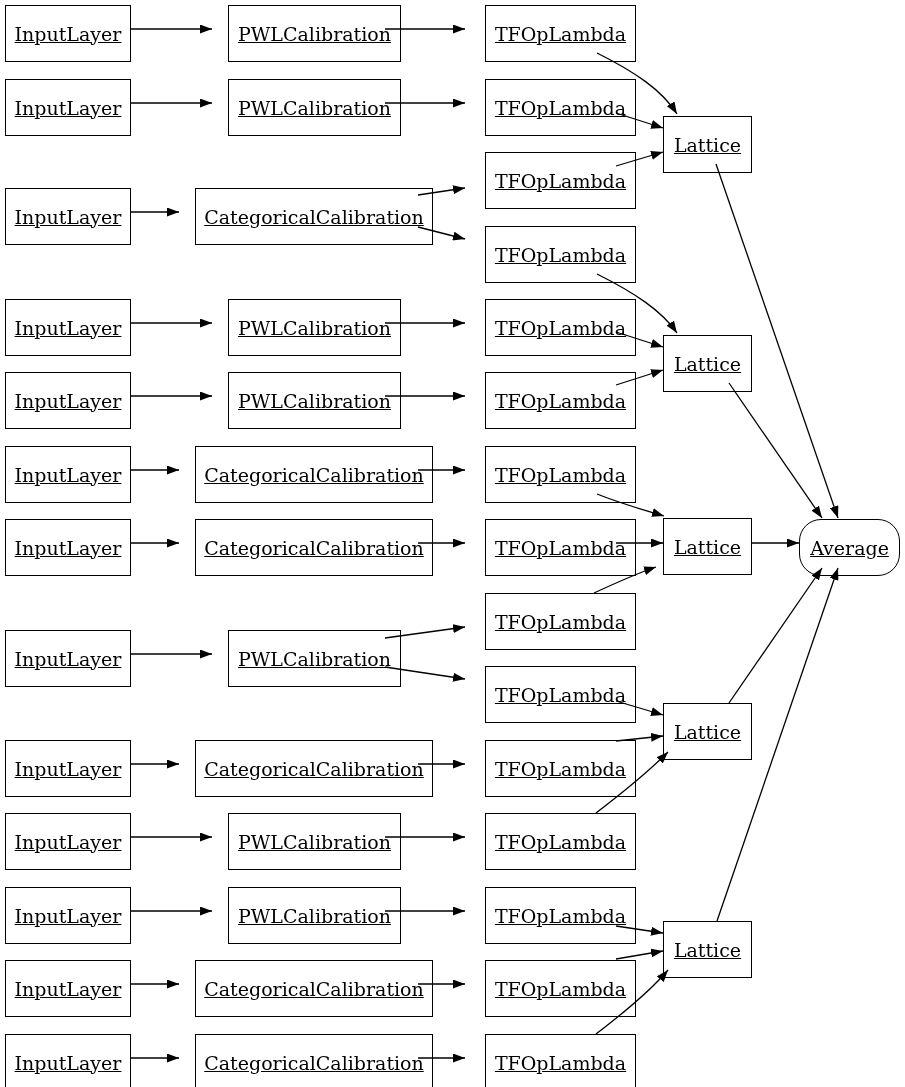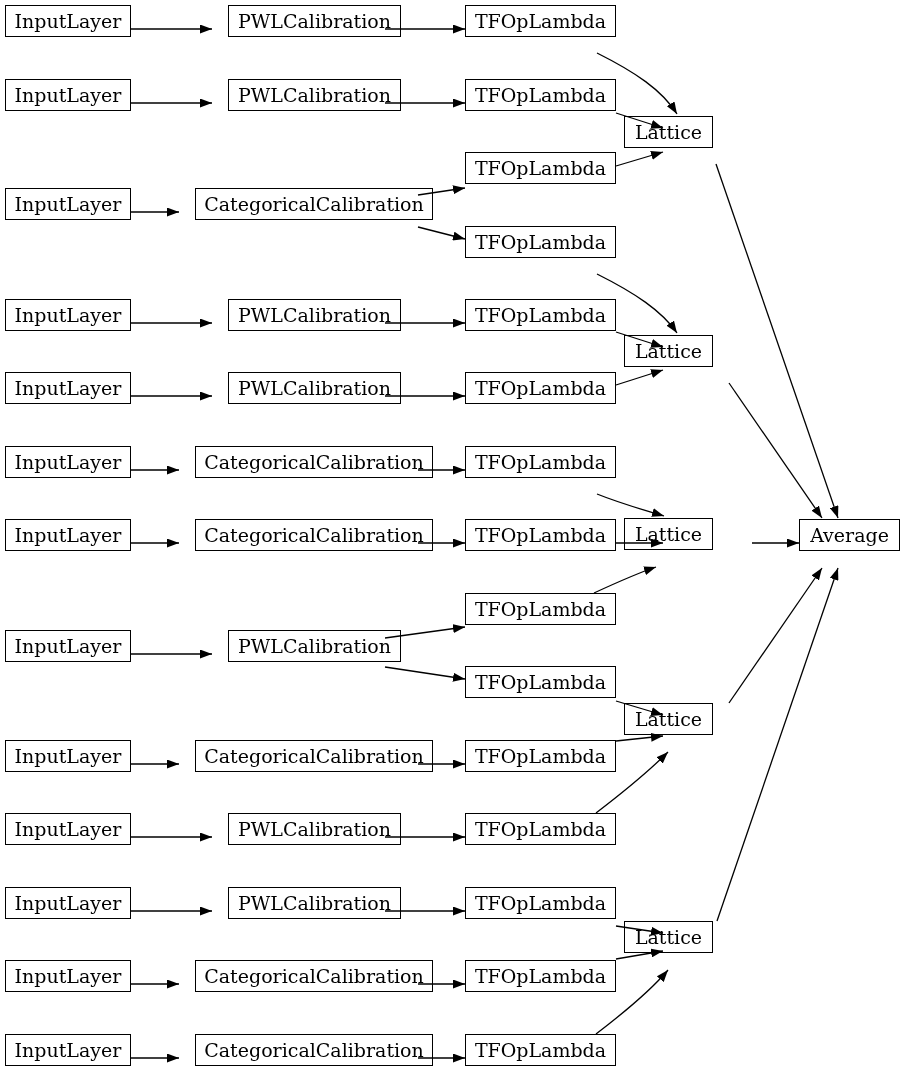"InputLayer" .node { height: 32px -> 57px; text-decoration: none -> underline }
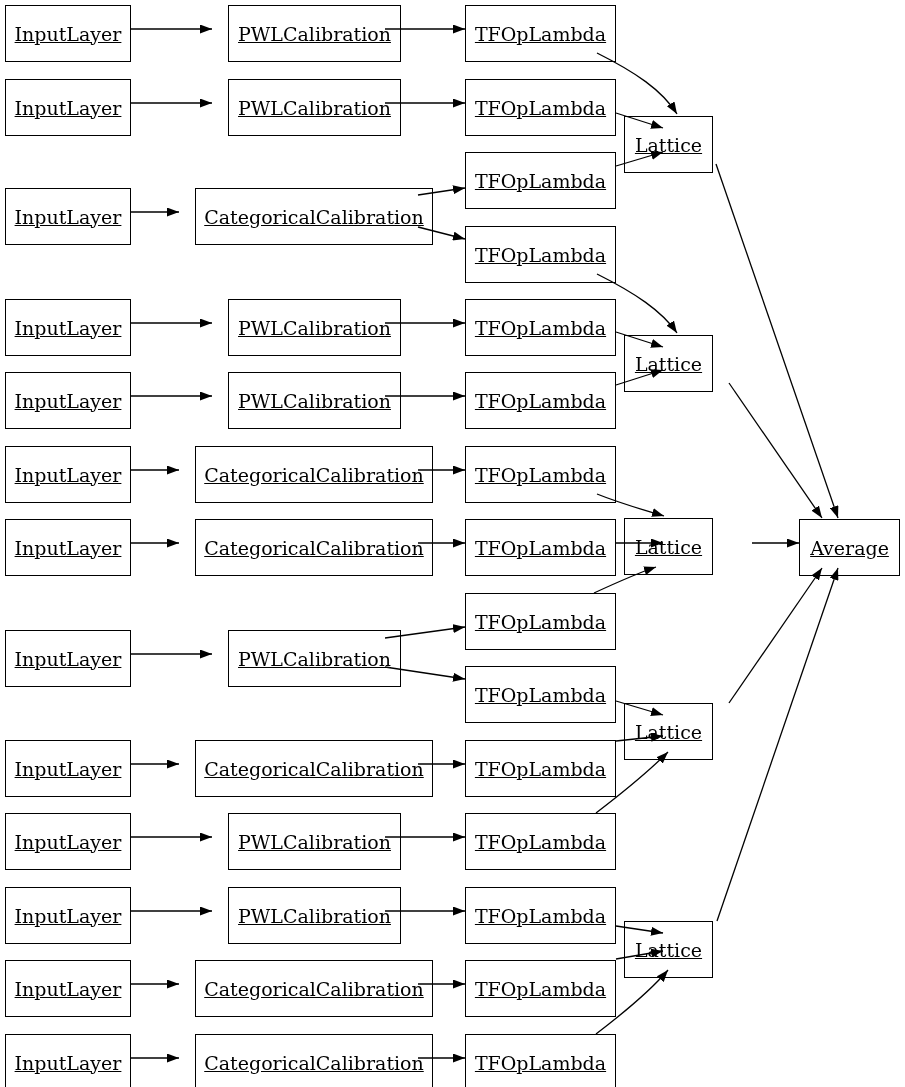"TFOpLambda" .tfl { left: 465px -> 485px }
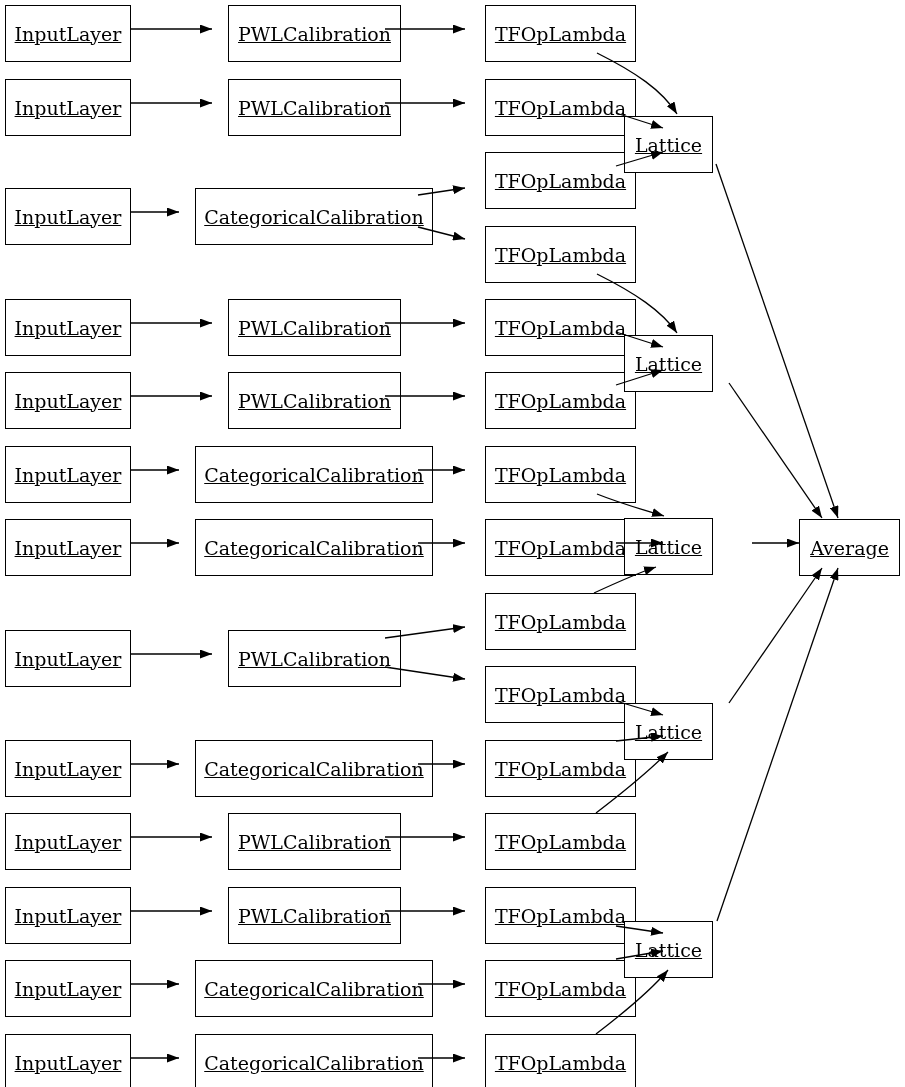"Lattice" .lat { left: 624px -> 663px }
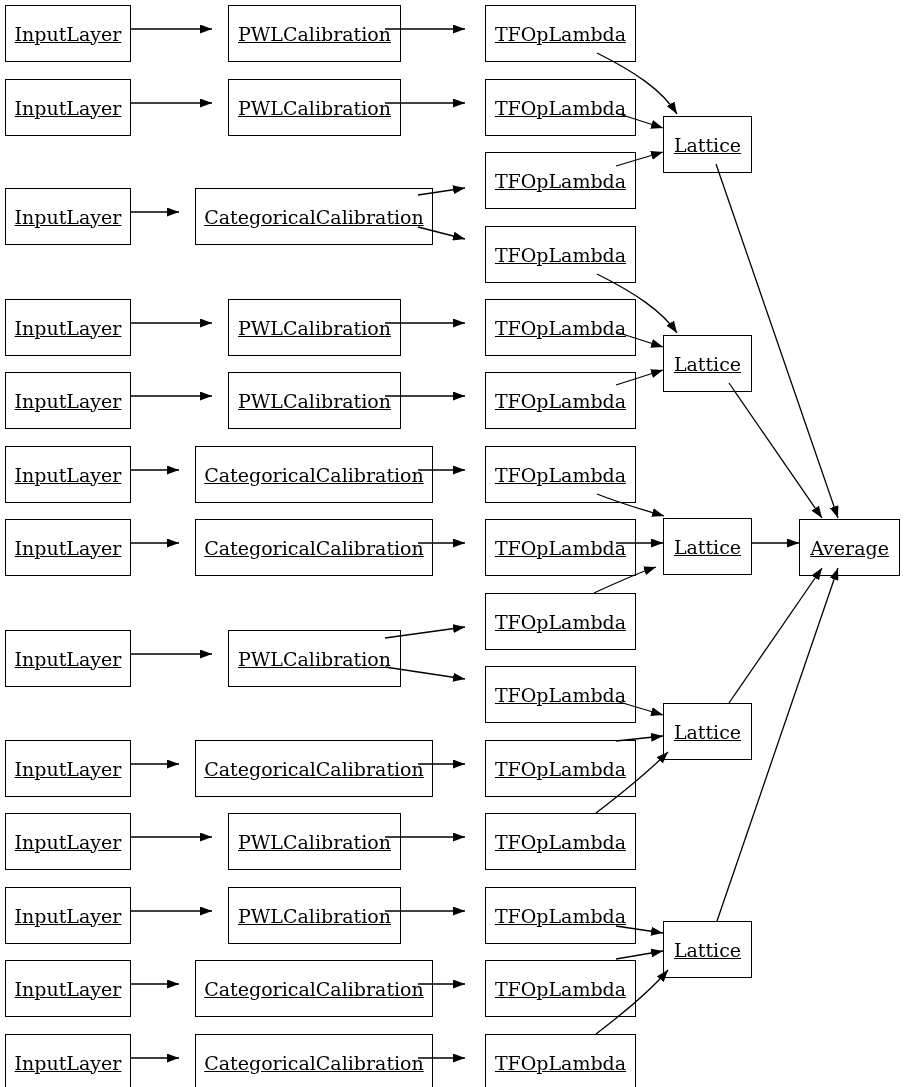"Average" .avg { border-radius: none -> 22px }
